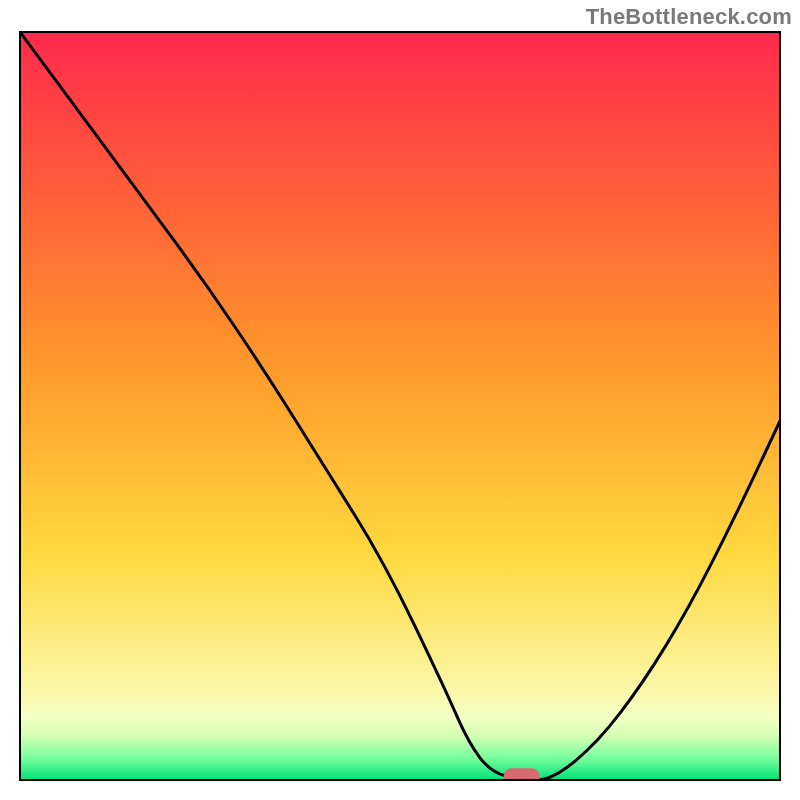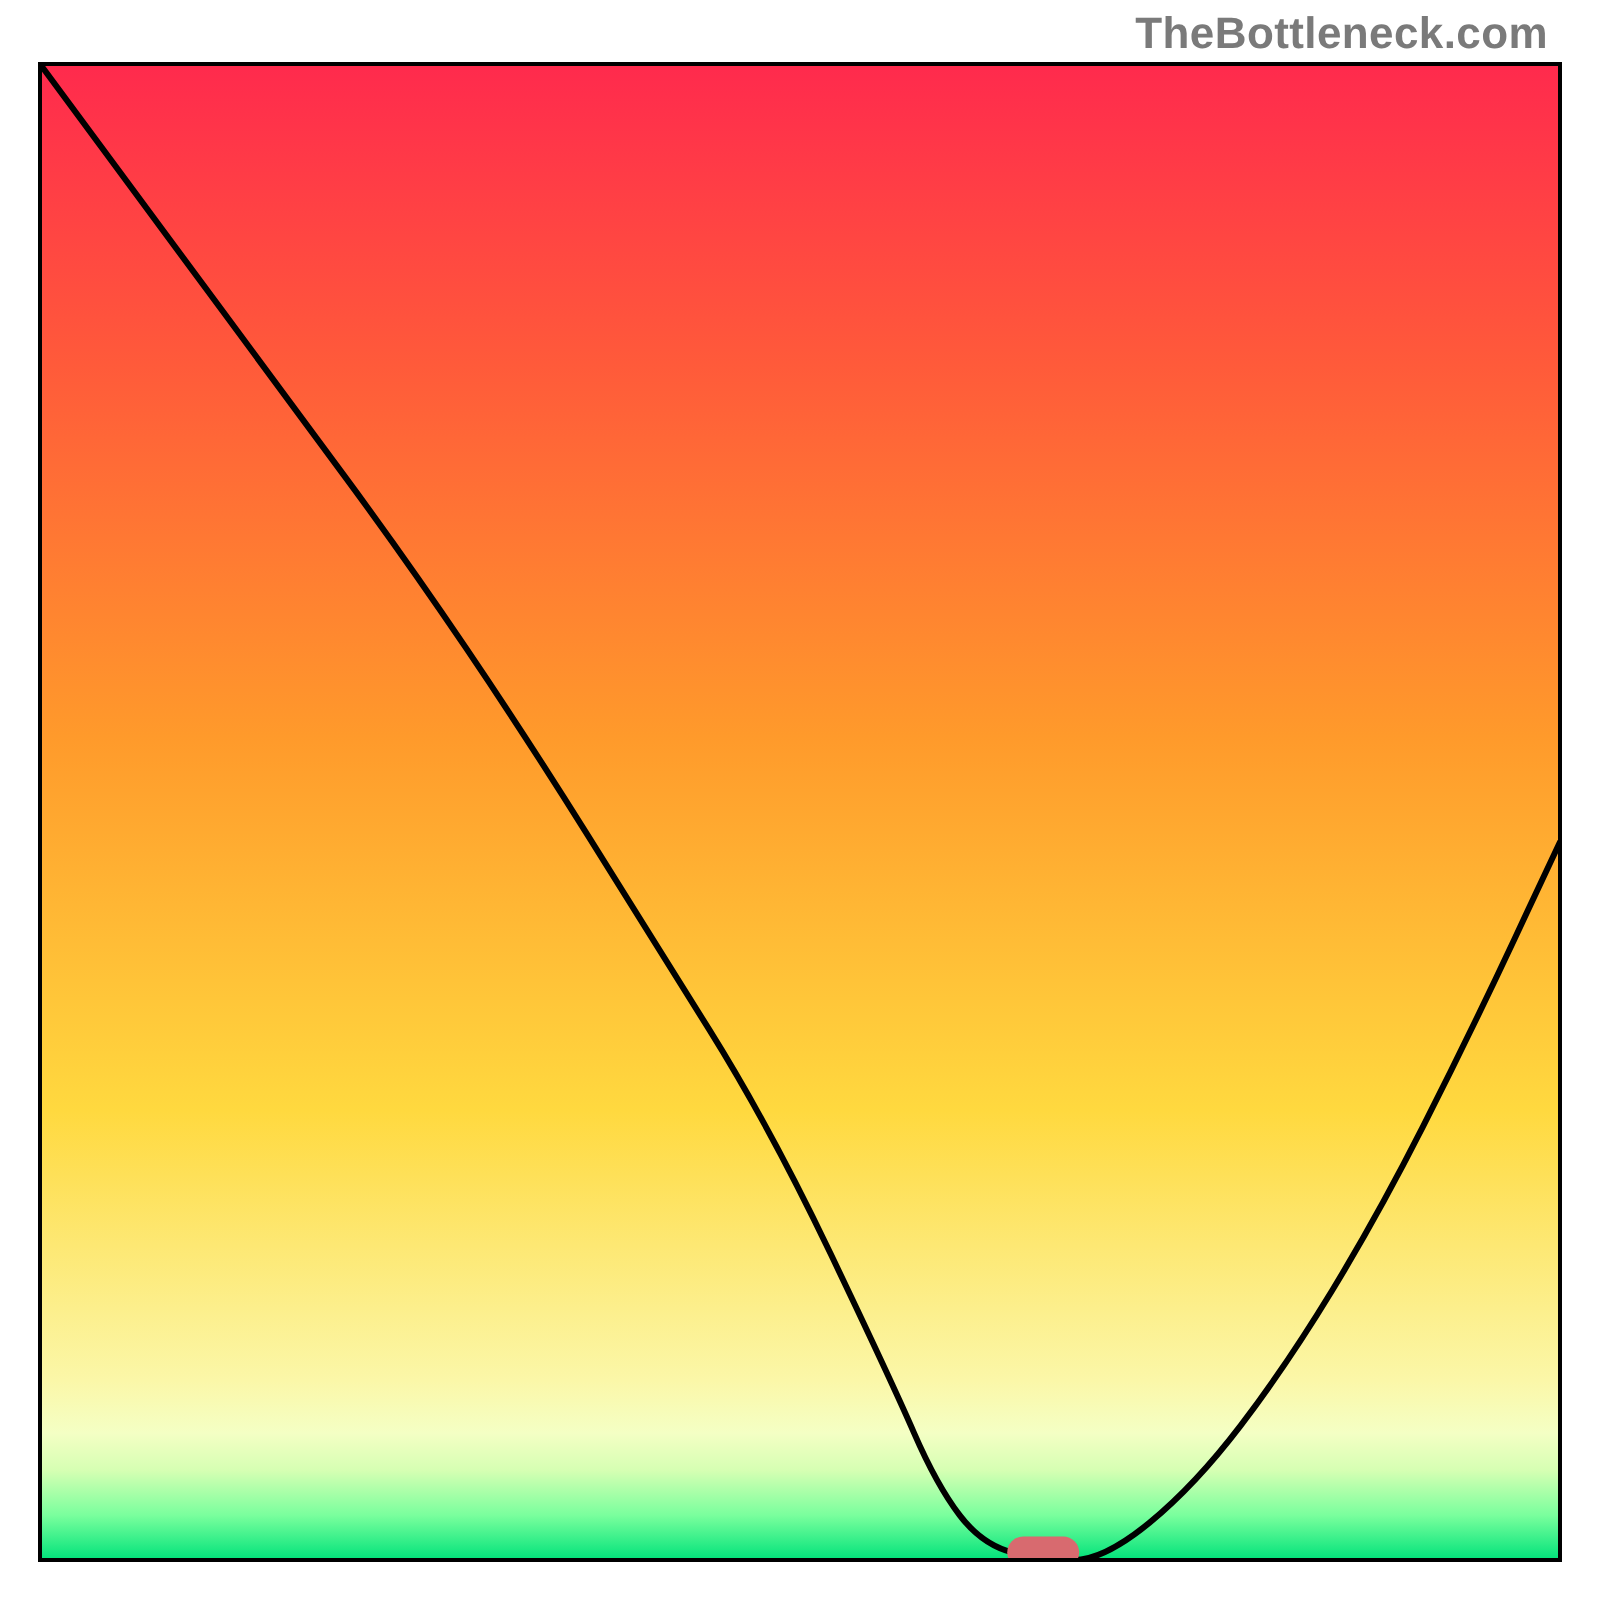"TheBottleneck.com" .watermark { right: 26px -> 8px }
